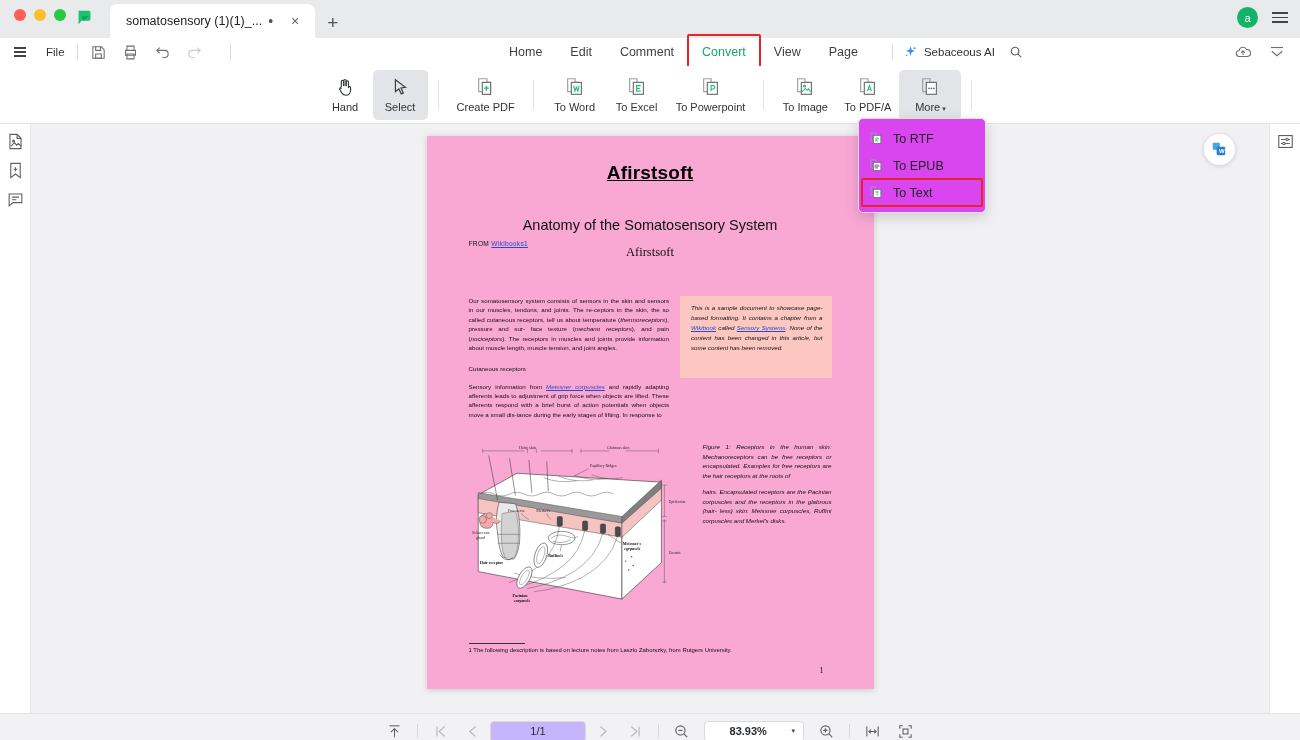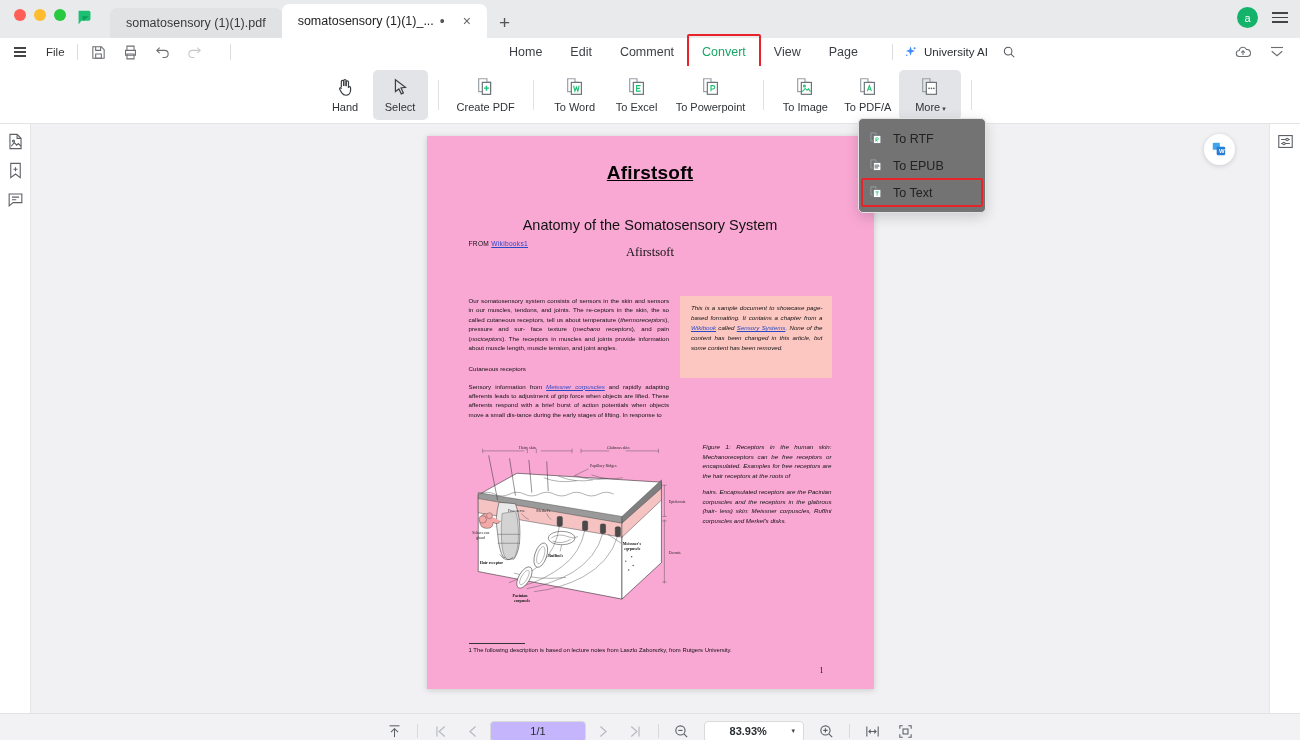"somatosensory (1)(1).pdf" div.tab { html: <div> <span>somatosensory (1)(1).pdf</span> </div> -> none }
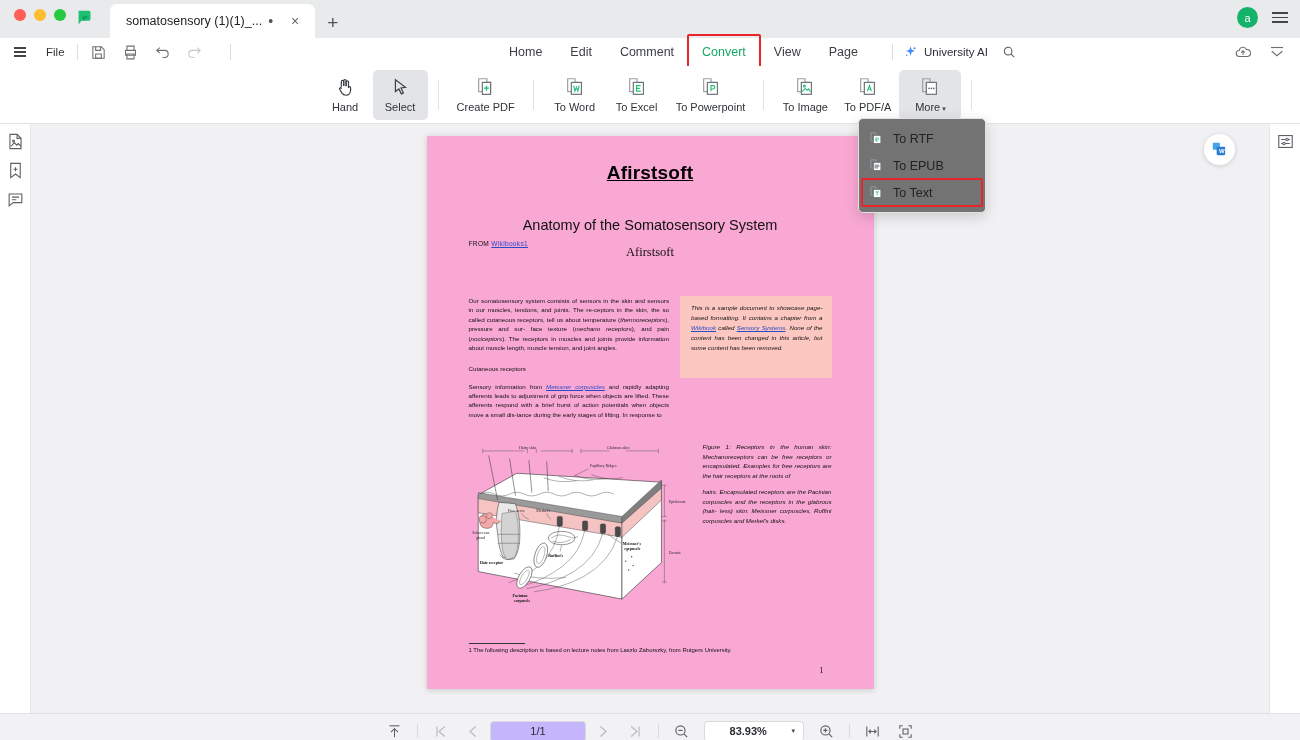"University AI" span { text: University -> Sebaceous }
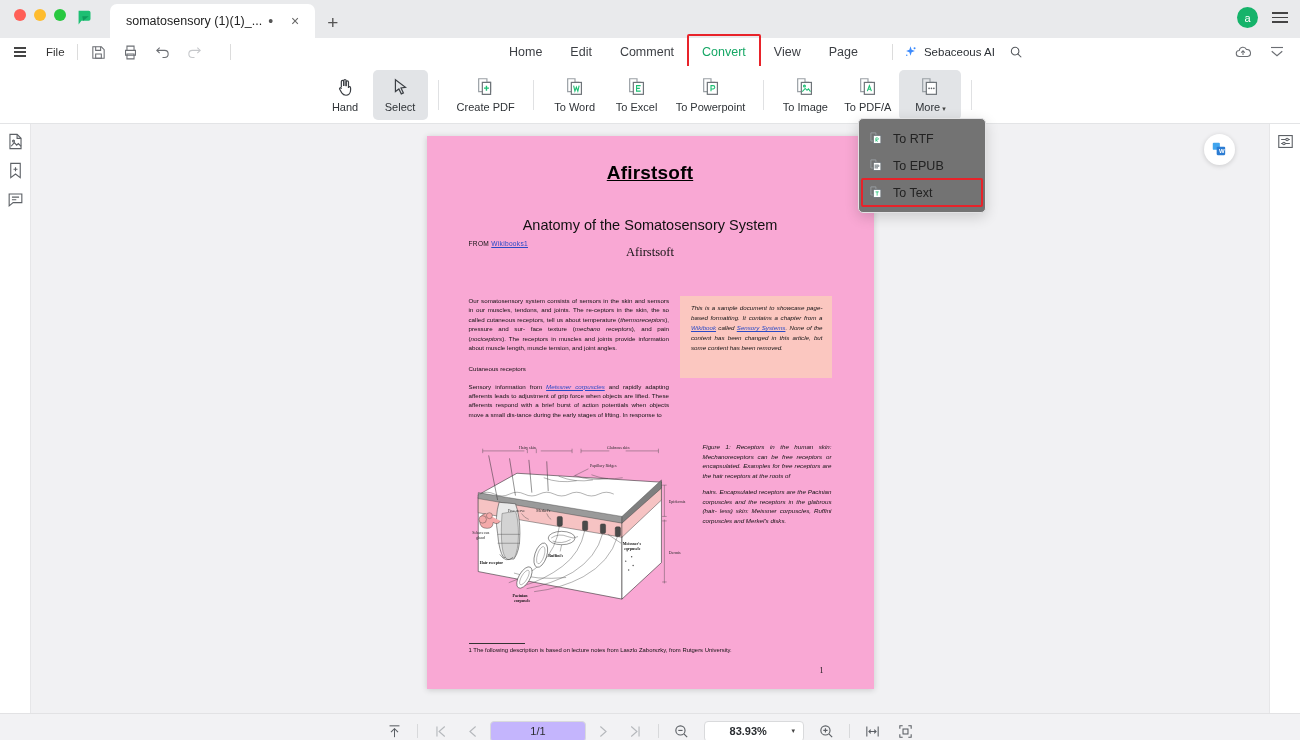"To RTF" .dropdown { background: #737373 -> #d946ef }
